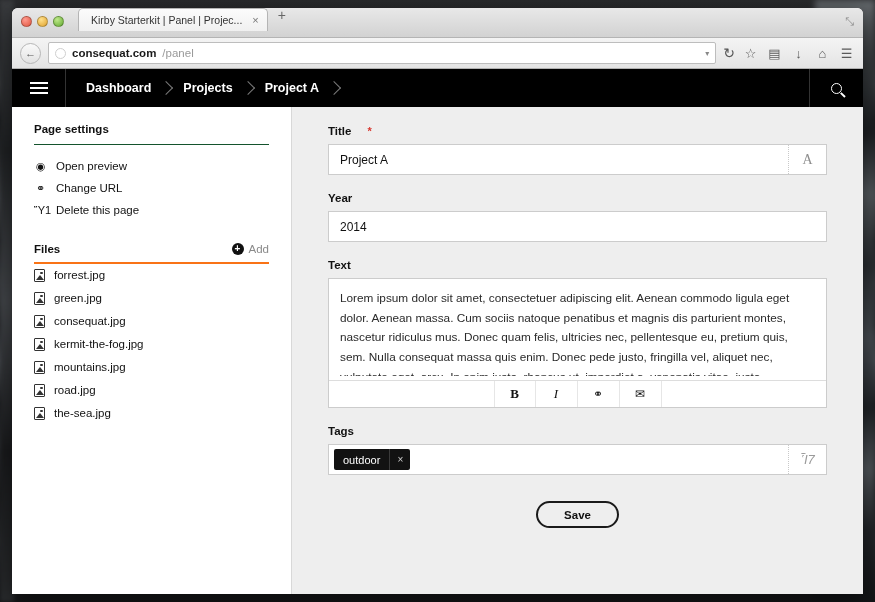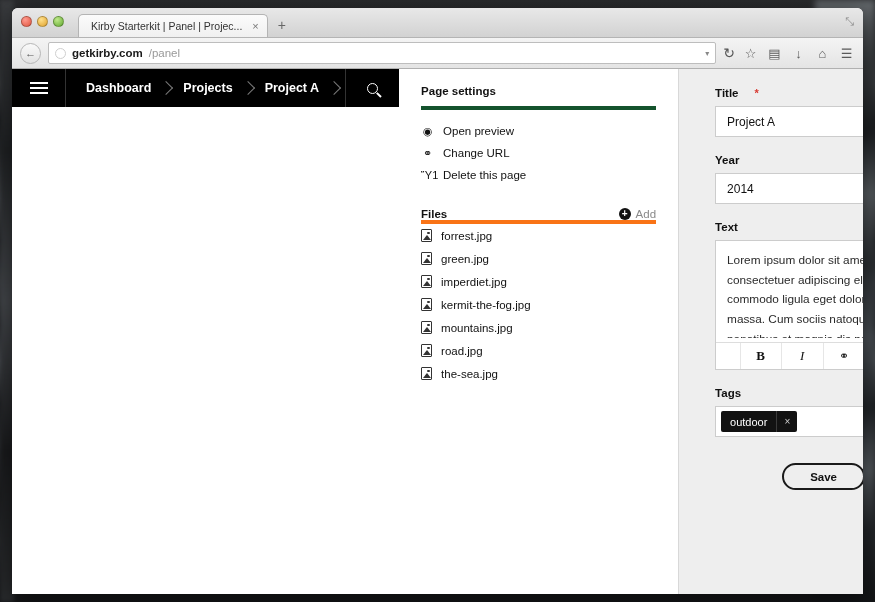"Kirby Starterkit | Panel |" .titlebar { align-items: flex-end -> flex-start }
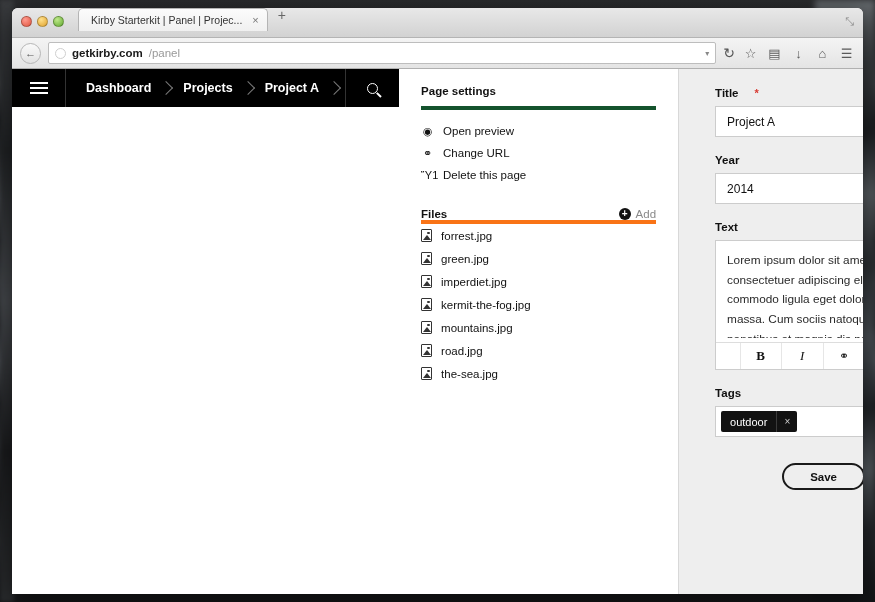"getkirby.com" span.url-host { text: getkirby.com -> consequat.com }
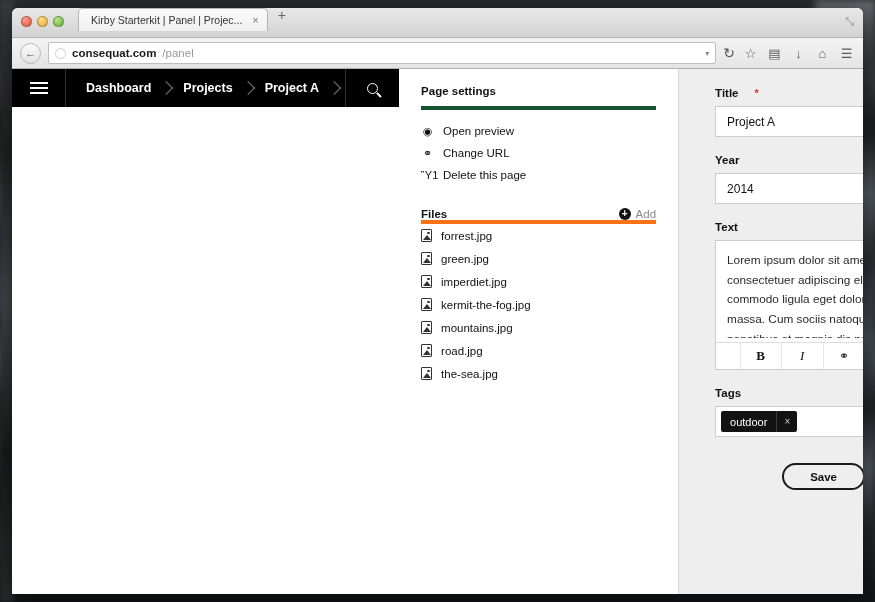"Dashboard" .page { flex-direction: row -> column }
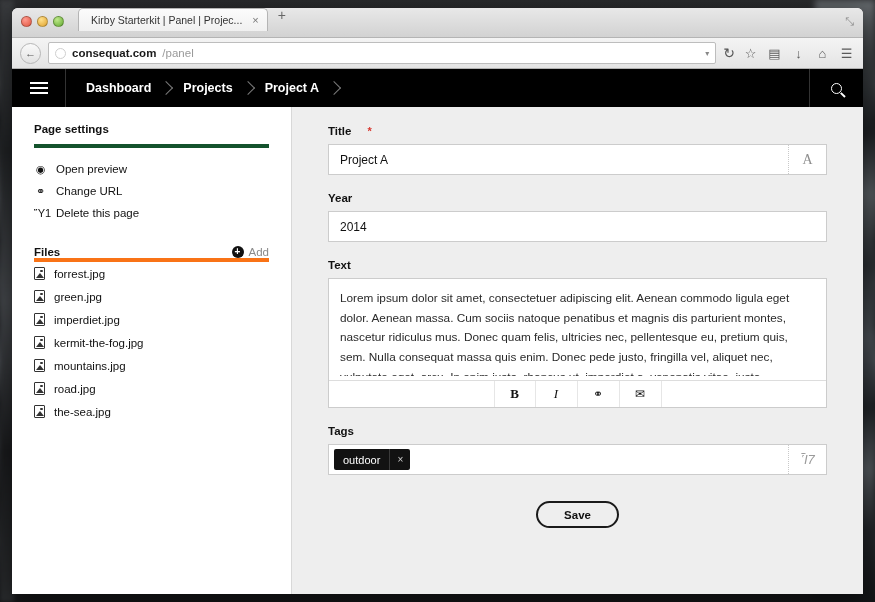"Page settings" .sb-title { border-bottom: 4px solid #14532d -> 1px solid #14532d }
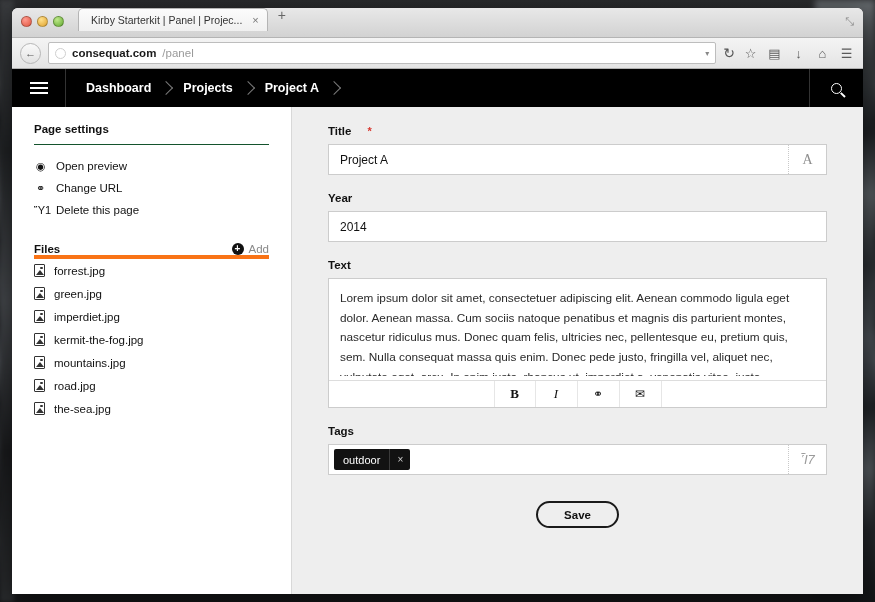"Files" .files-head { border-bottom: 4px solid #f97316 -> 2px solid #f97316; padding-bottom: none -> 7px }
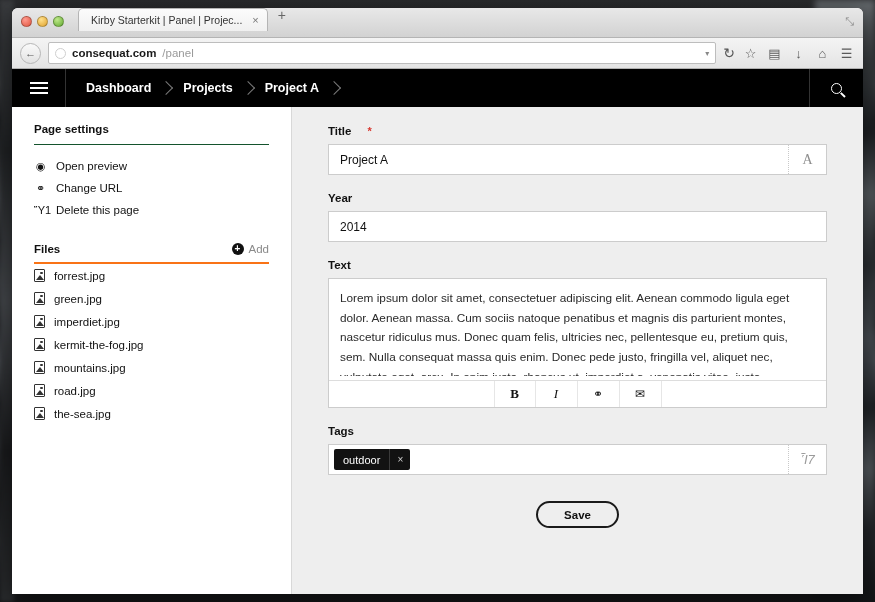"forrest.jpg" .file-row { align-items: center -> flex-start }
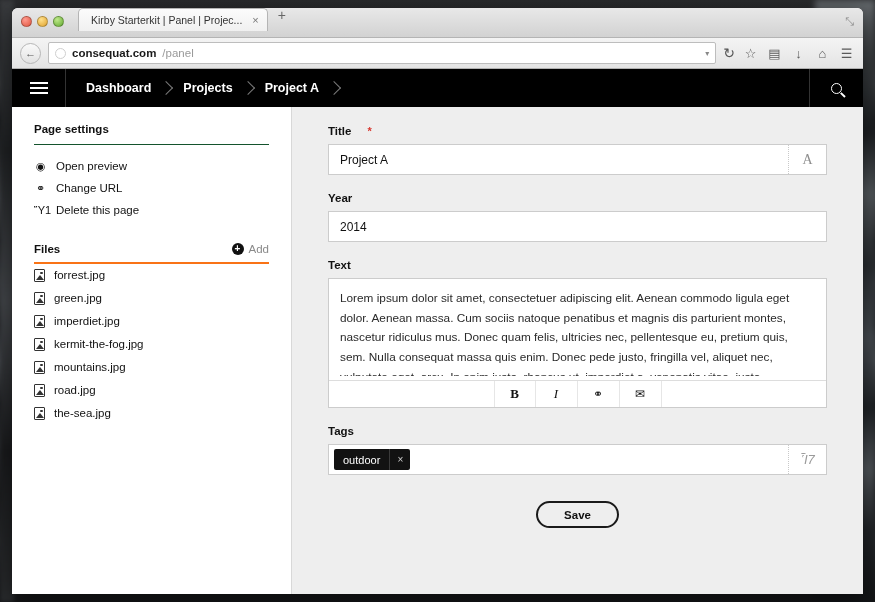"imperdiet.jpg" span { text: imperdiet.jpg -> consequat.jpg }
